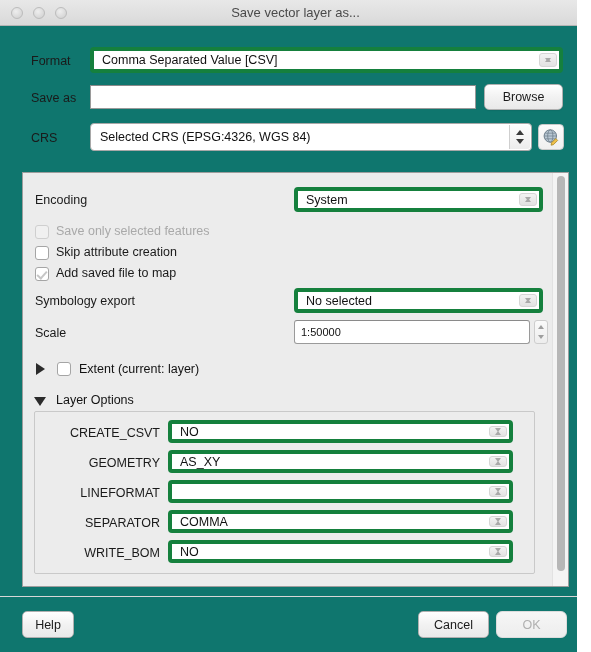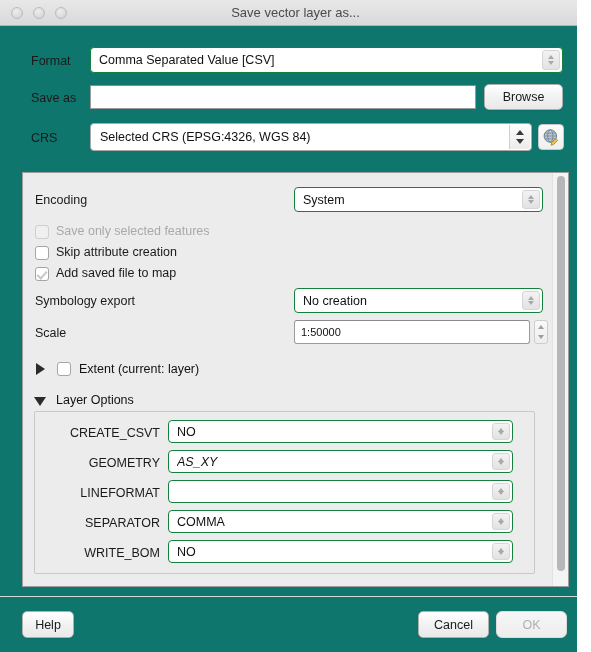"Comma Separated Value [CSV]" .combo { border: 1px solid #15803d -> 4px solid #15803d }
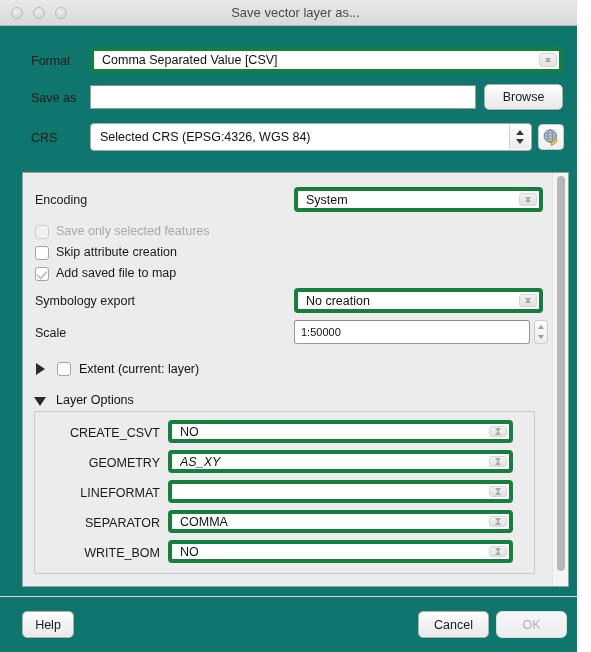"No creation" div.combo-text { text: creation -> selected }
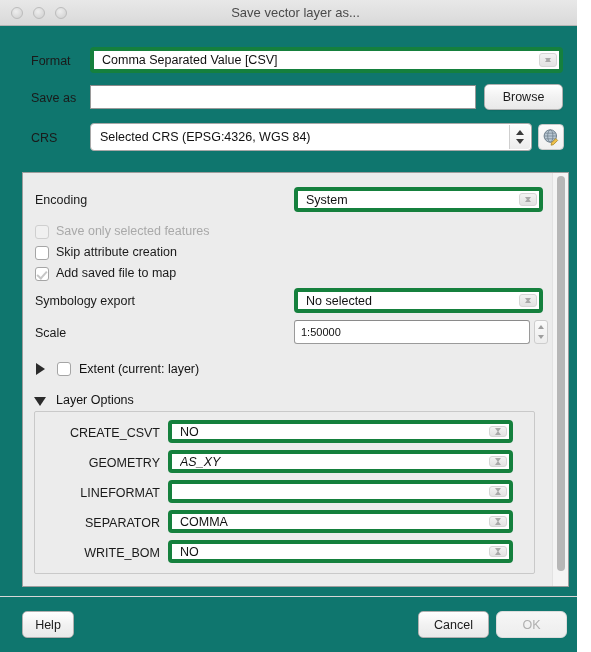"AS_XY" div.combo { font-style: italic -> none }
